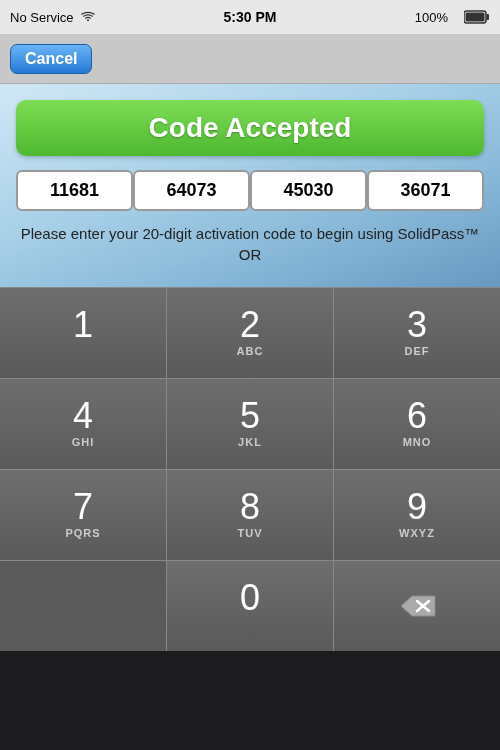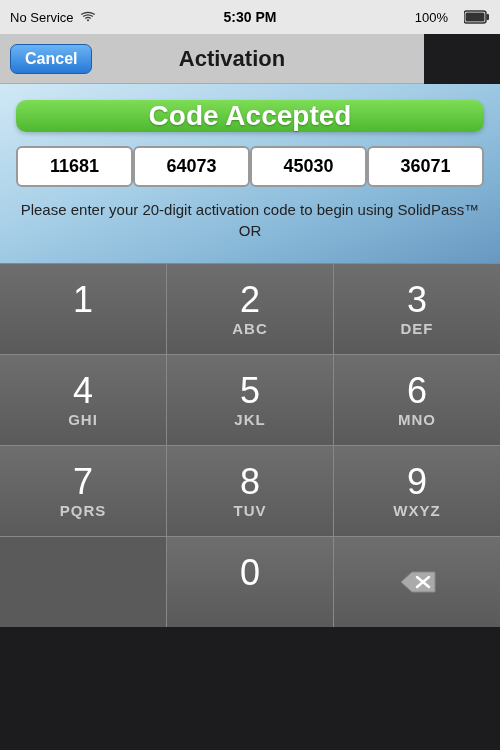"Cancel" #nav-bar { width: 424px -> 500px }
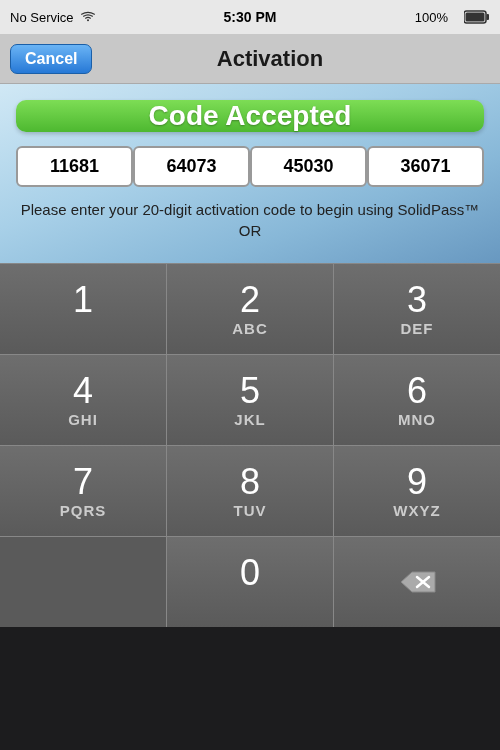"Activation" span { html: <span>Activation</span> -> none }
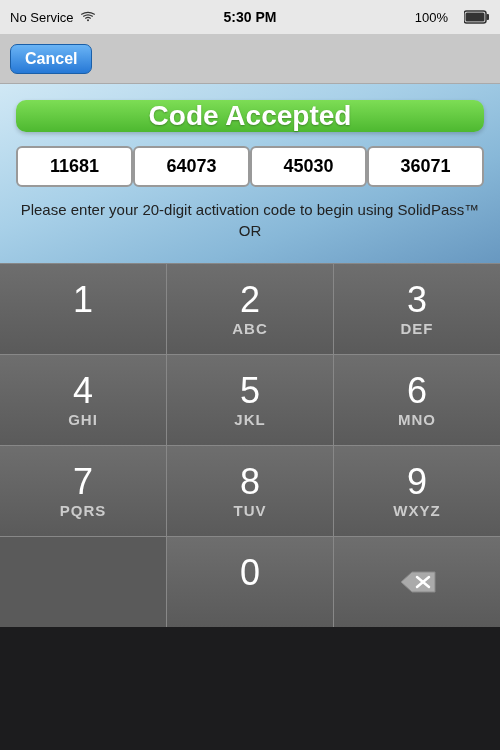"Code Accepted" #code-accepted-banner { padding: 0 -> 12px }
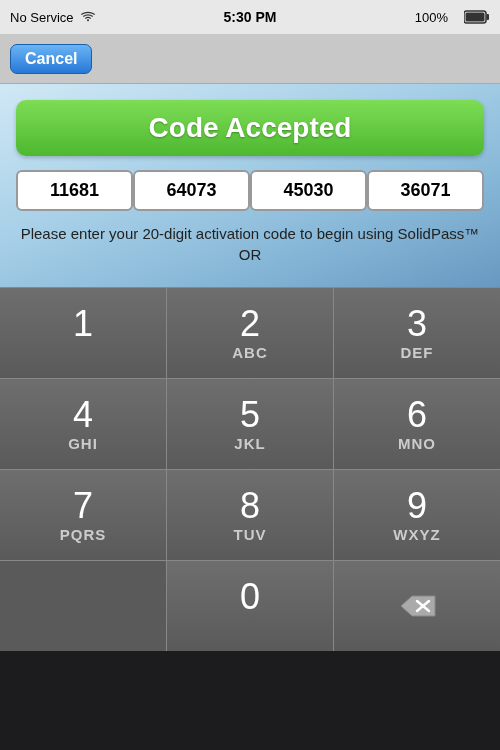"ABC" .key-letters { font-size: 15px -> 11px }
